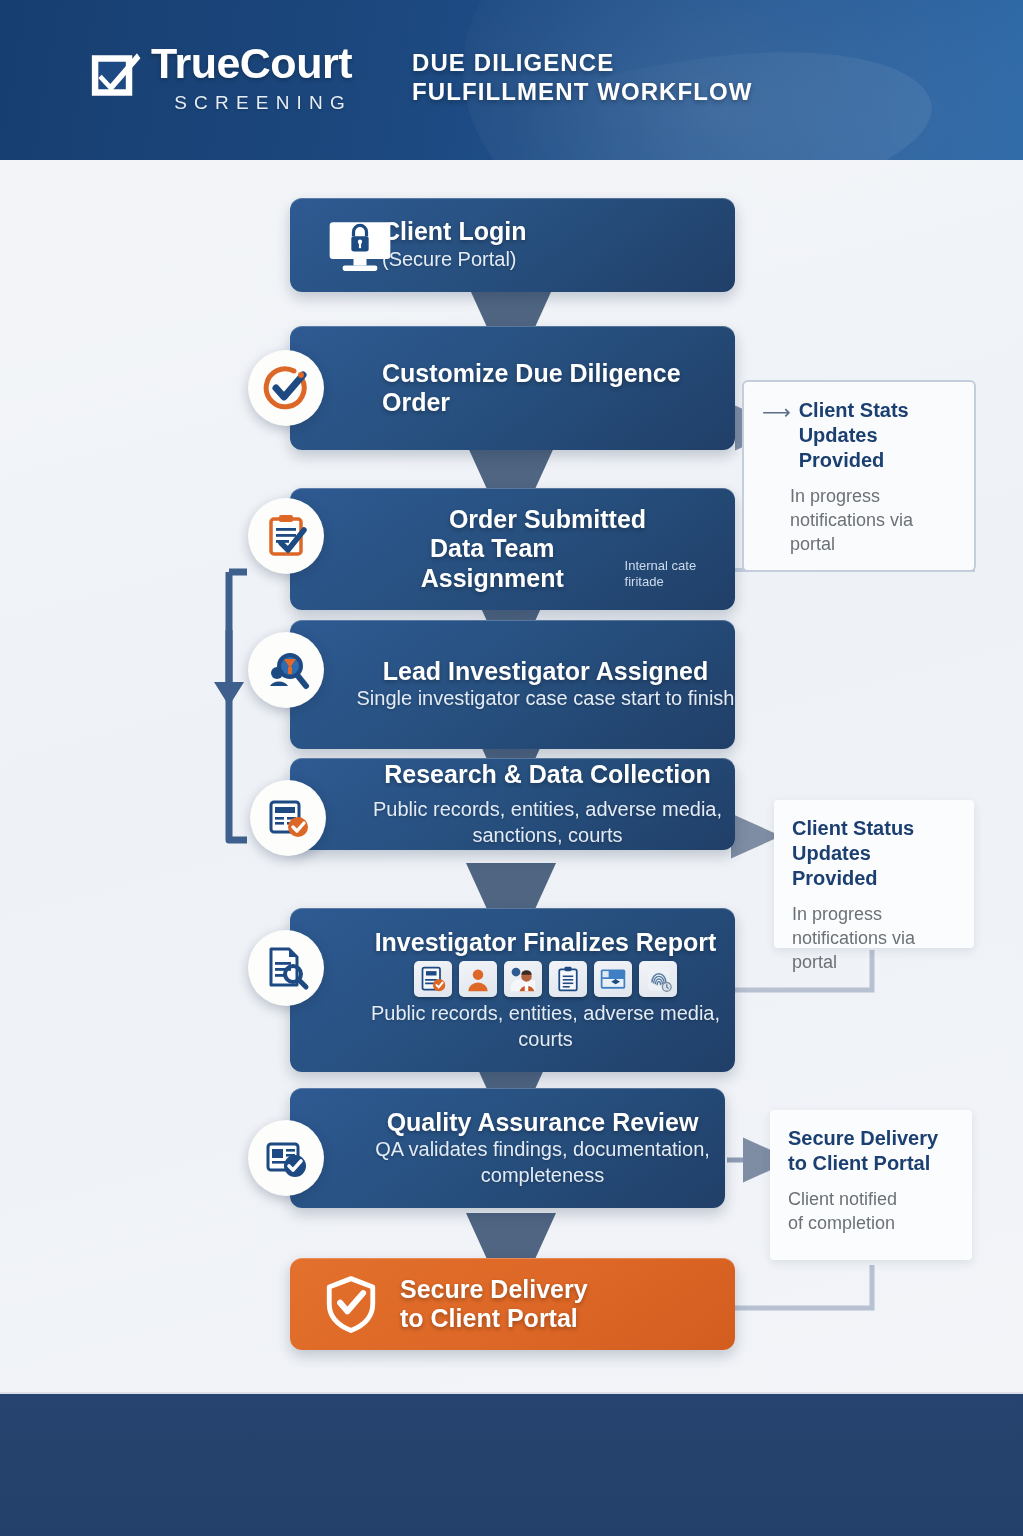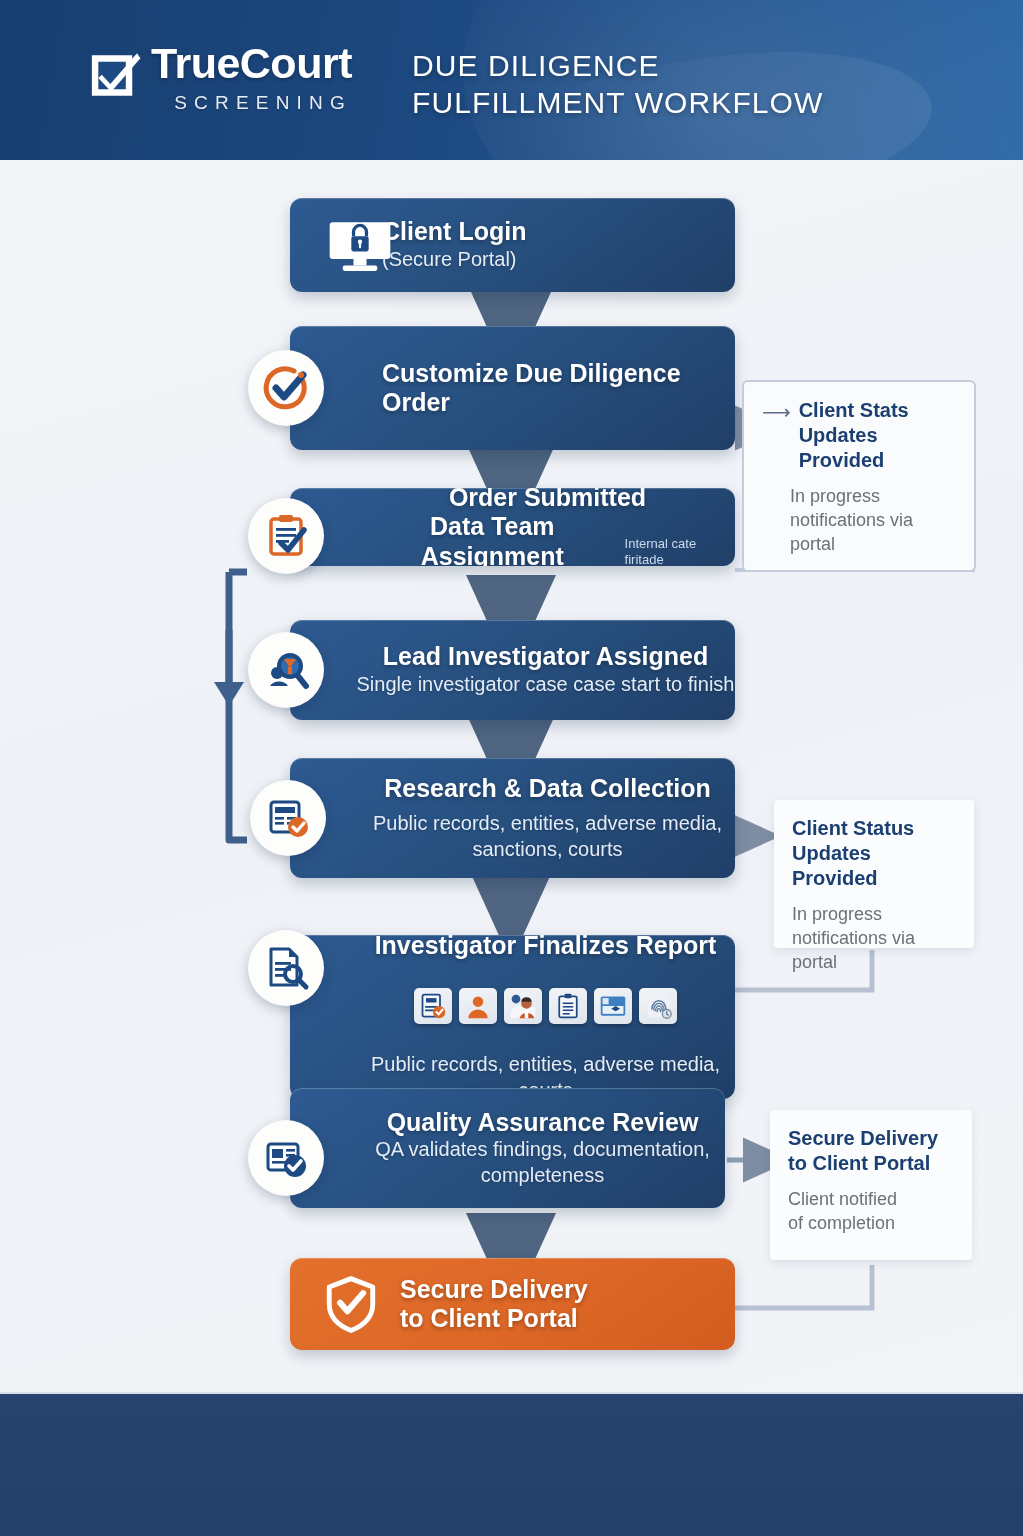"DUE DILIGENCE" #header-title { font-size: 30px -> 24px; font-weight: normal -> bold }
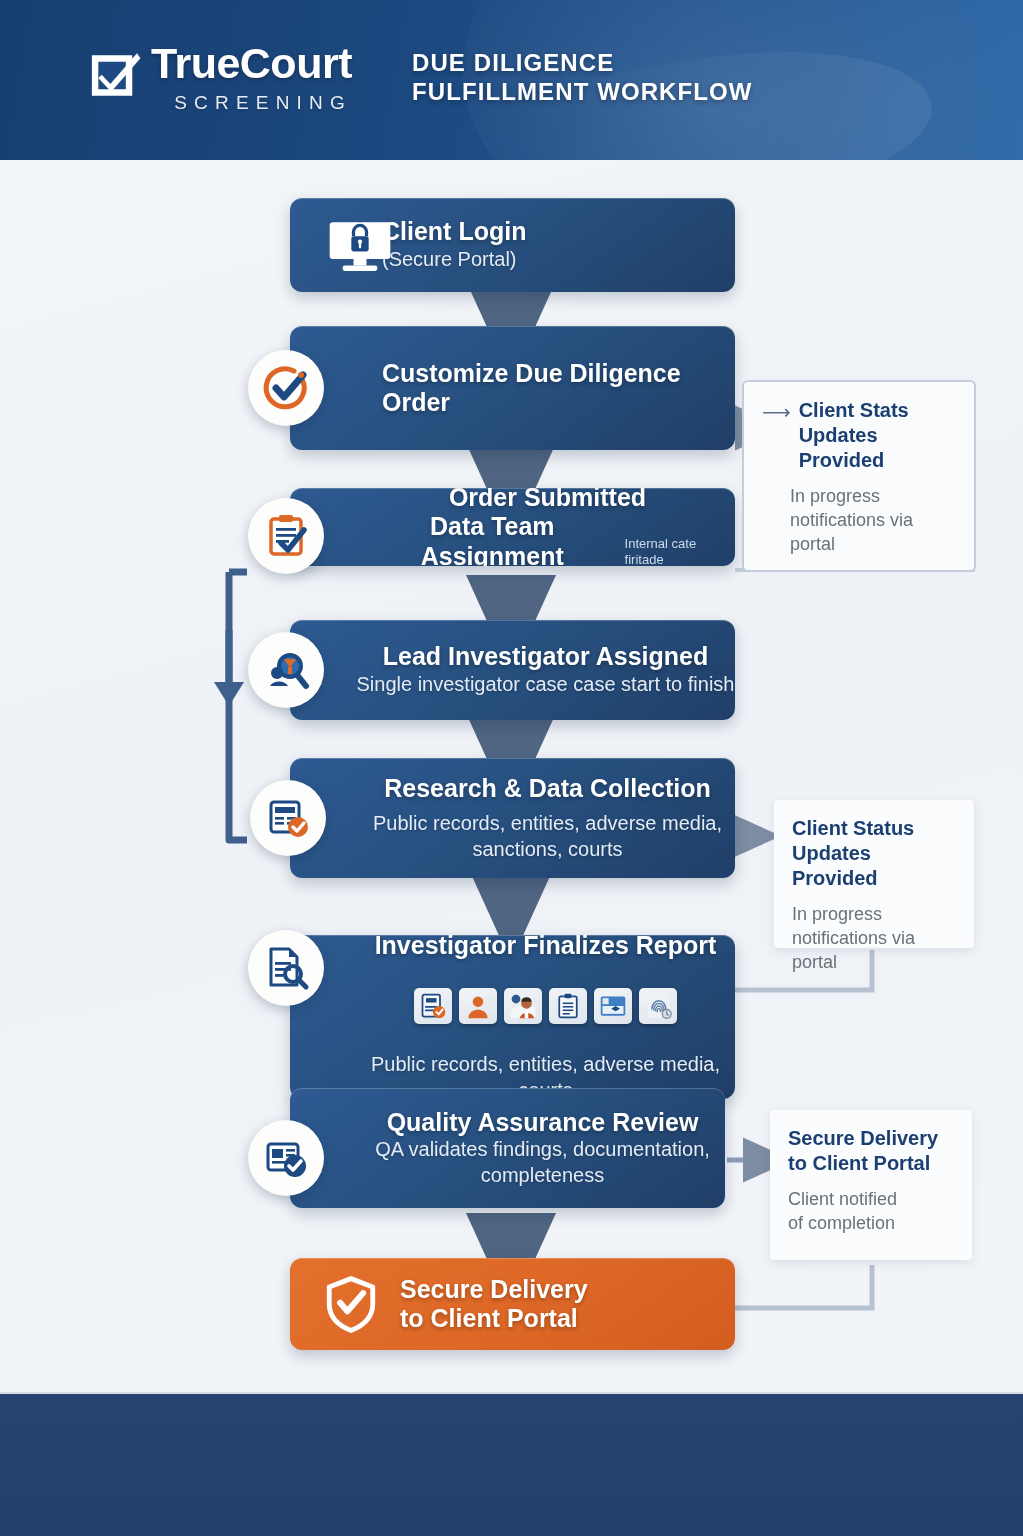"Order Submitted" div.node { height: 78px -> 122px }
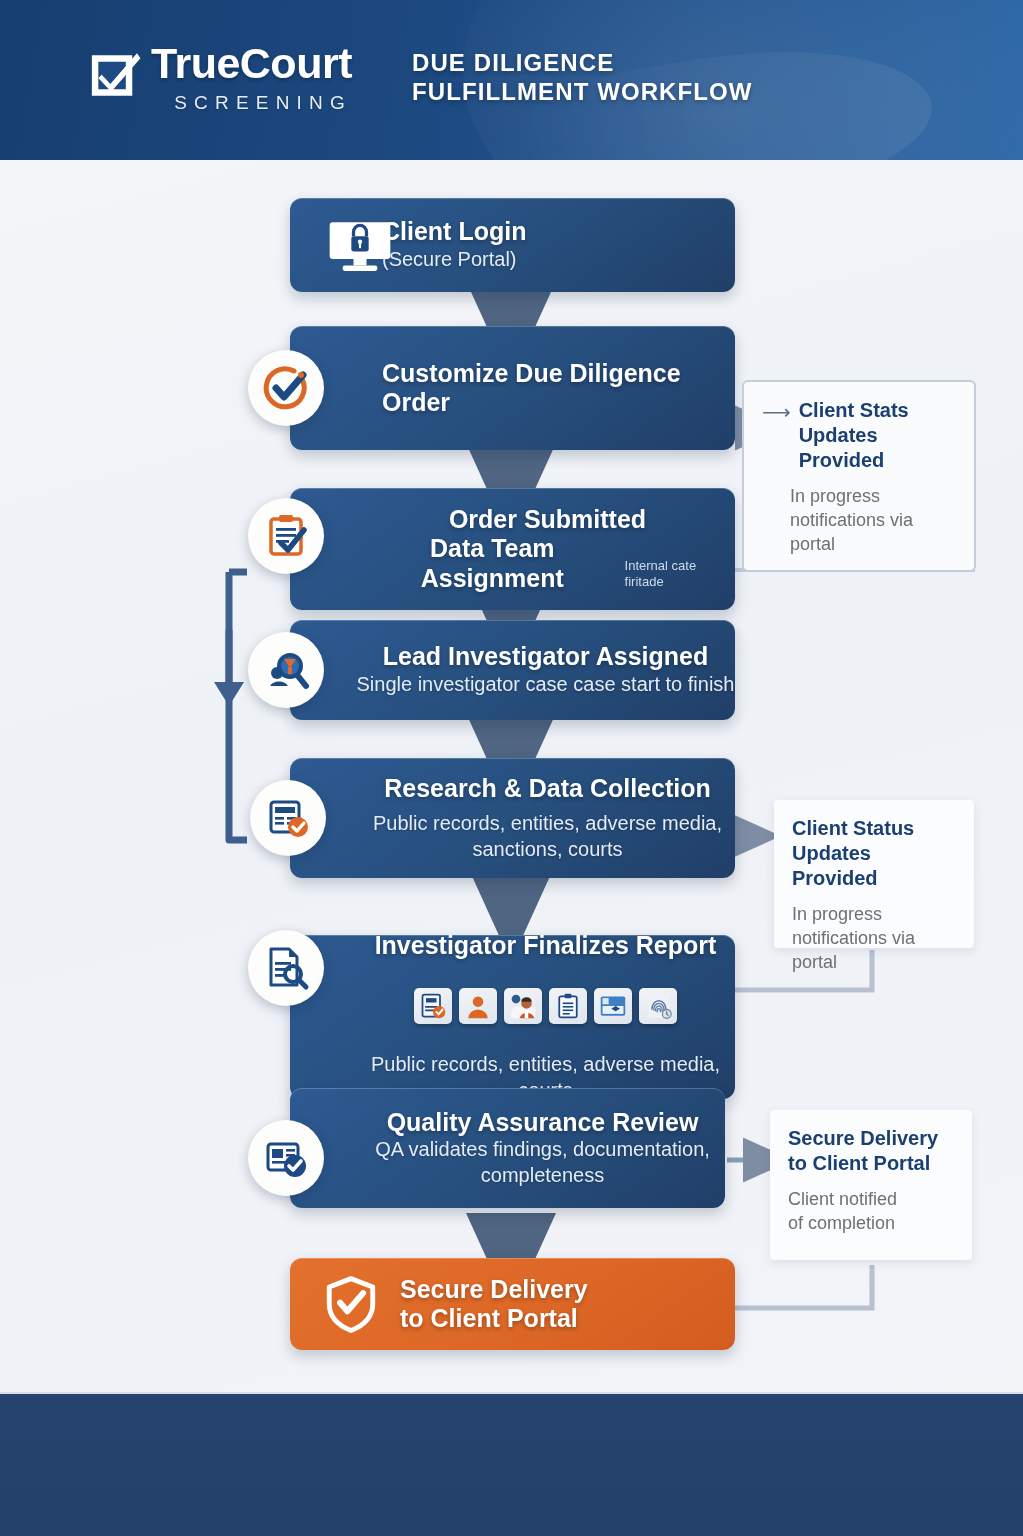"Lead Investigator Assigned" div.node { height: 100px -> 129px }
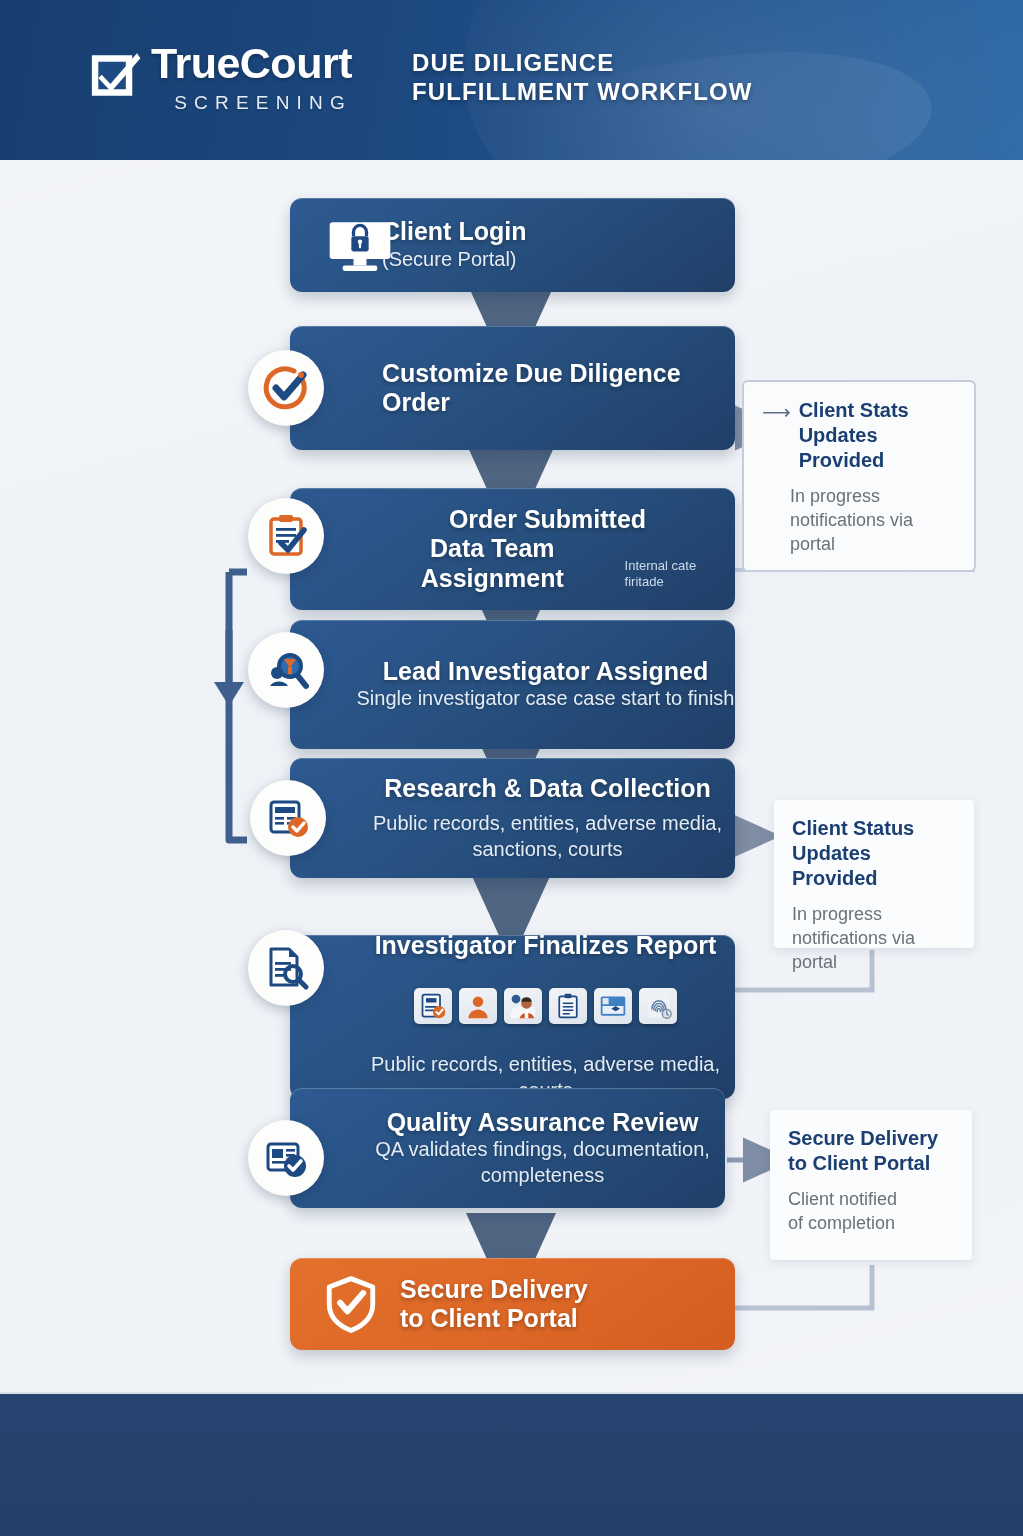"Research & Data Collection" div.node { height: 120px -> 92px }
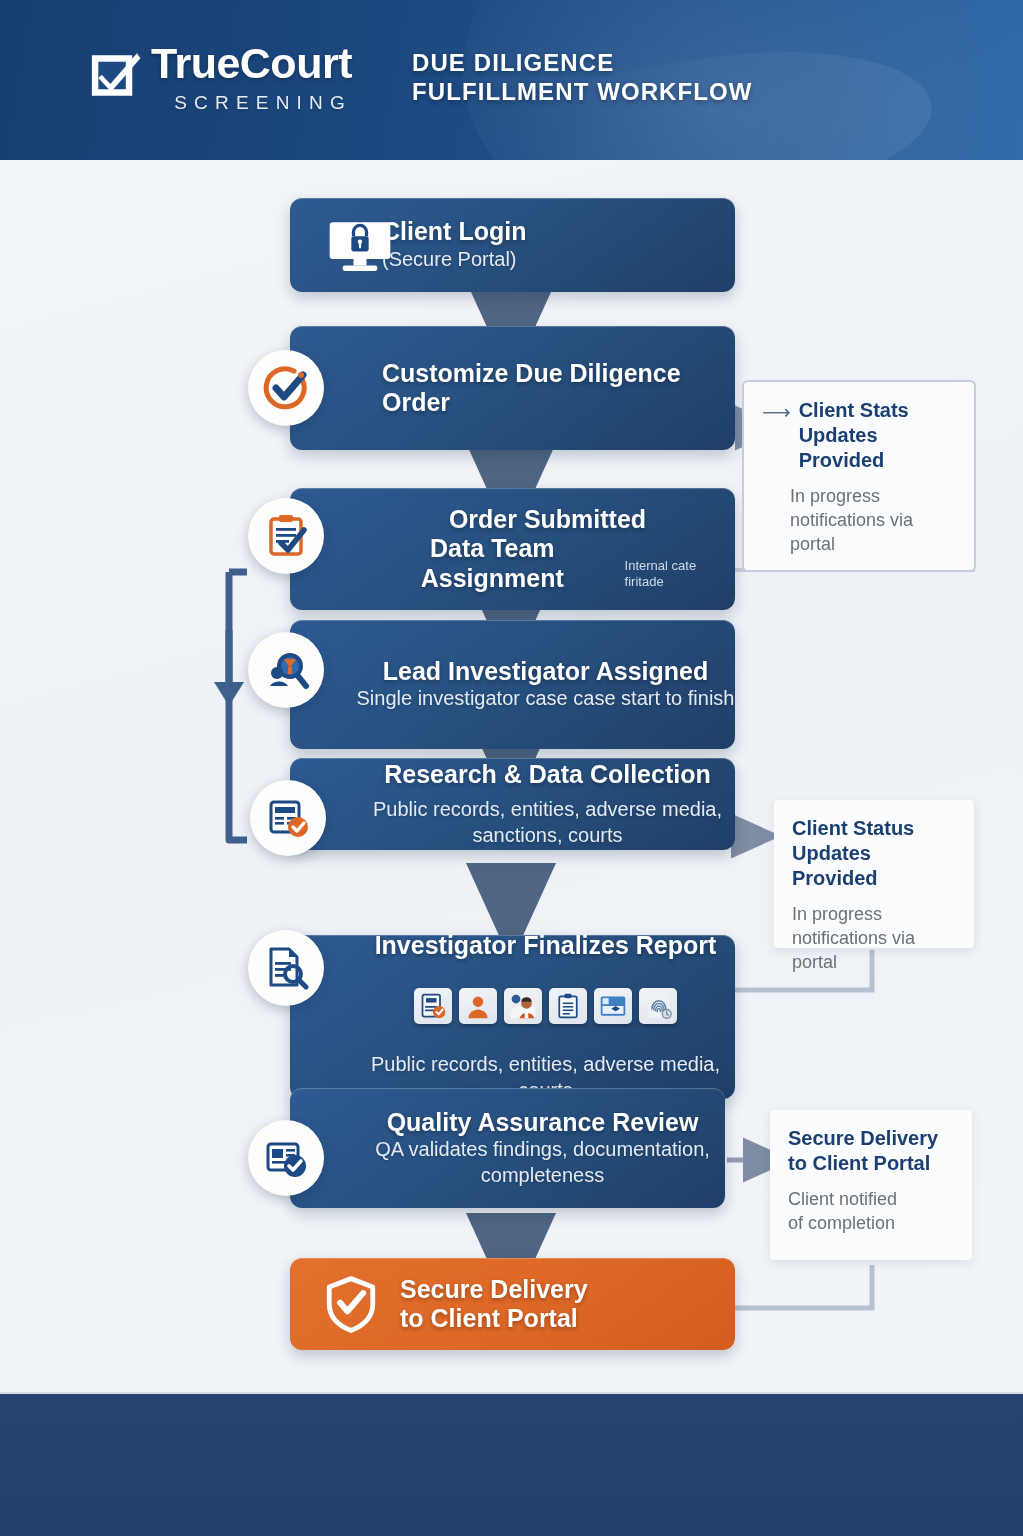"Investigator Finalizes Report" div.node { gap: 24px -> none; top: 775px -> 748px }
